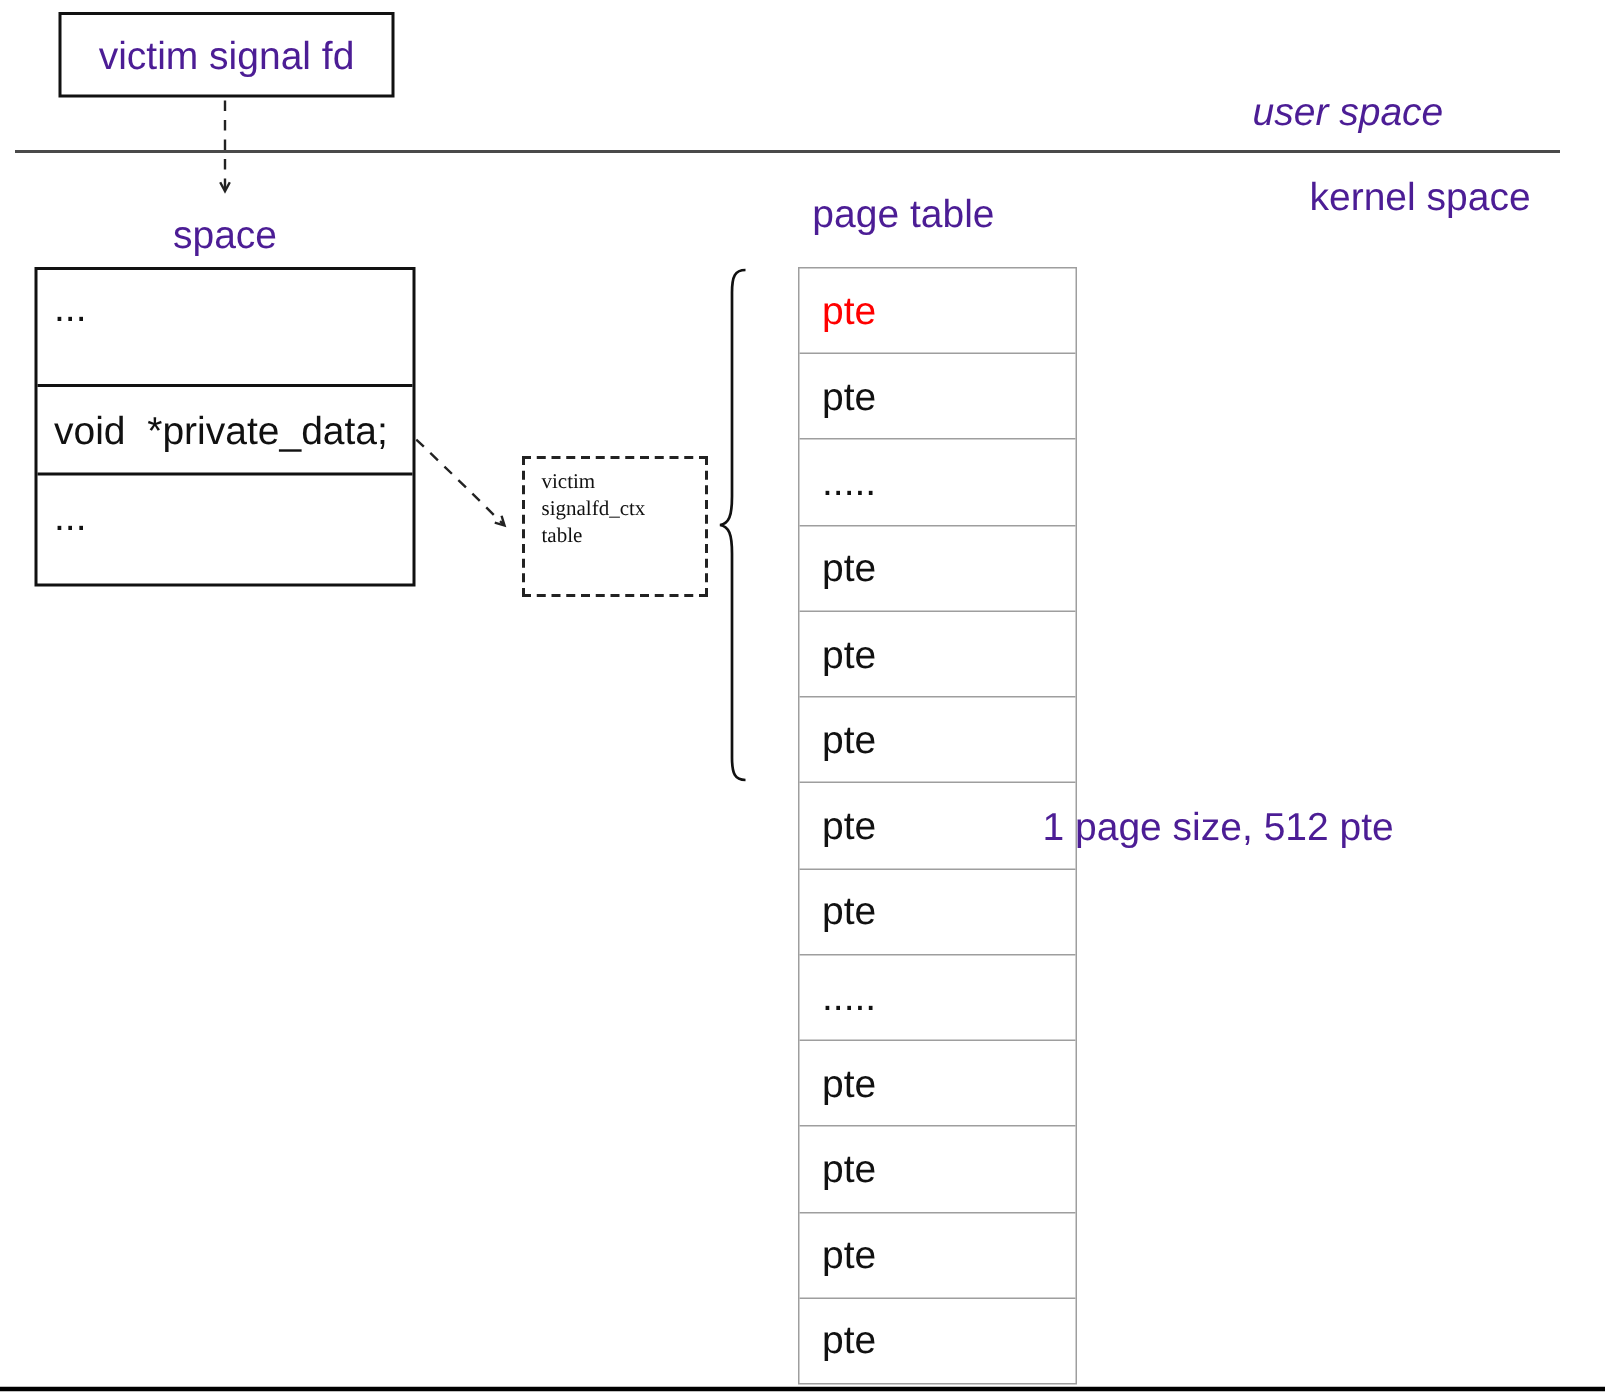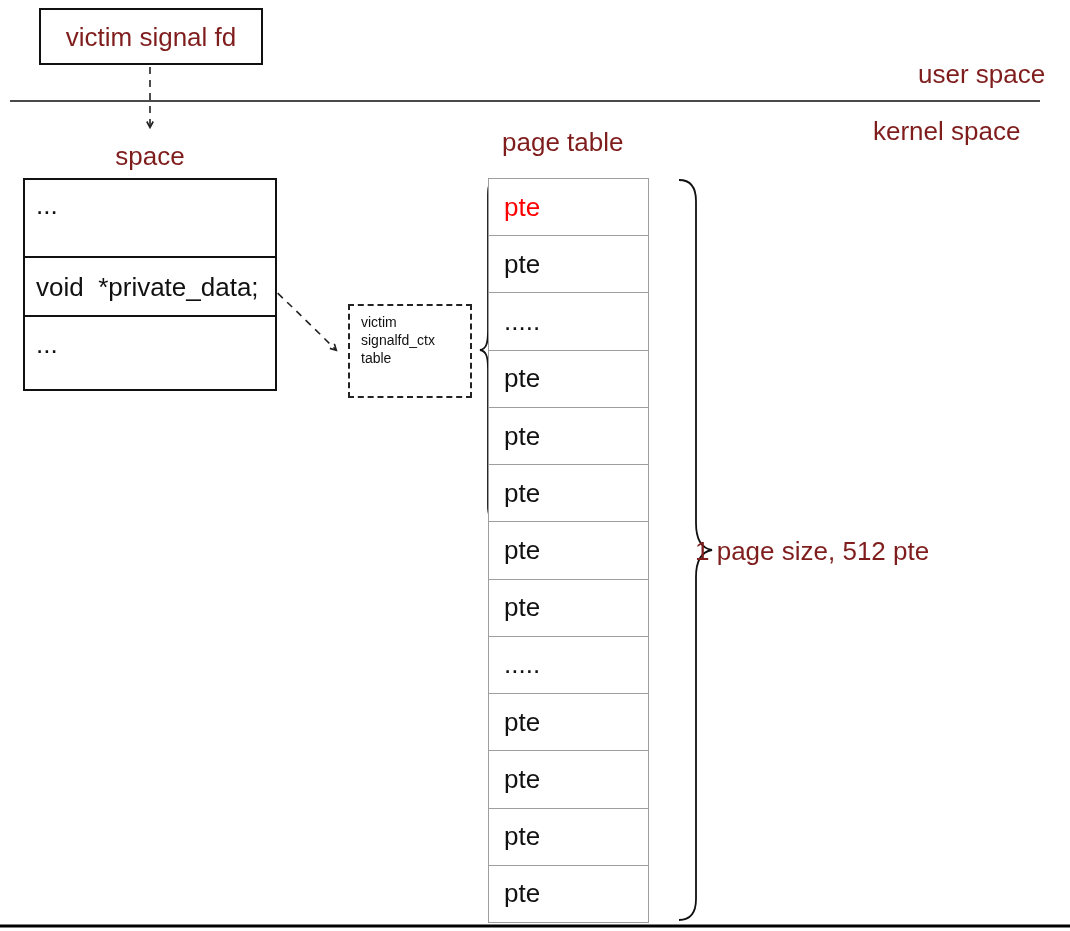"victim signal fd" .label { color: #7f1d1d -> #4c1d95 }
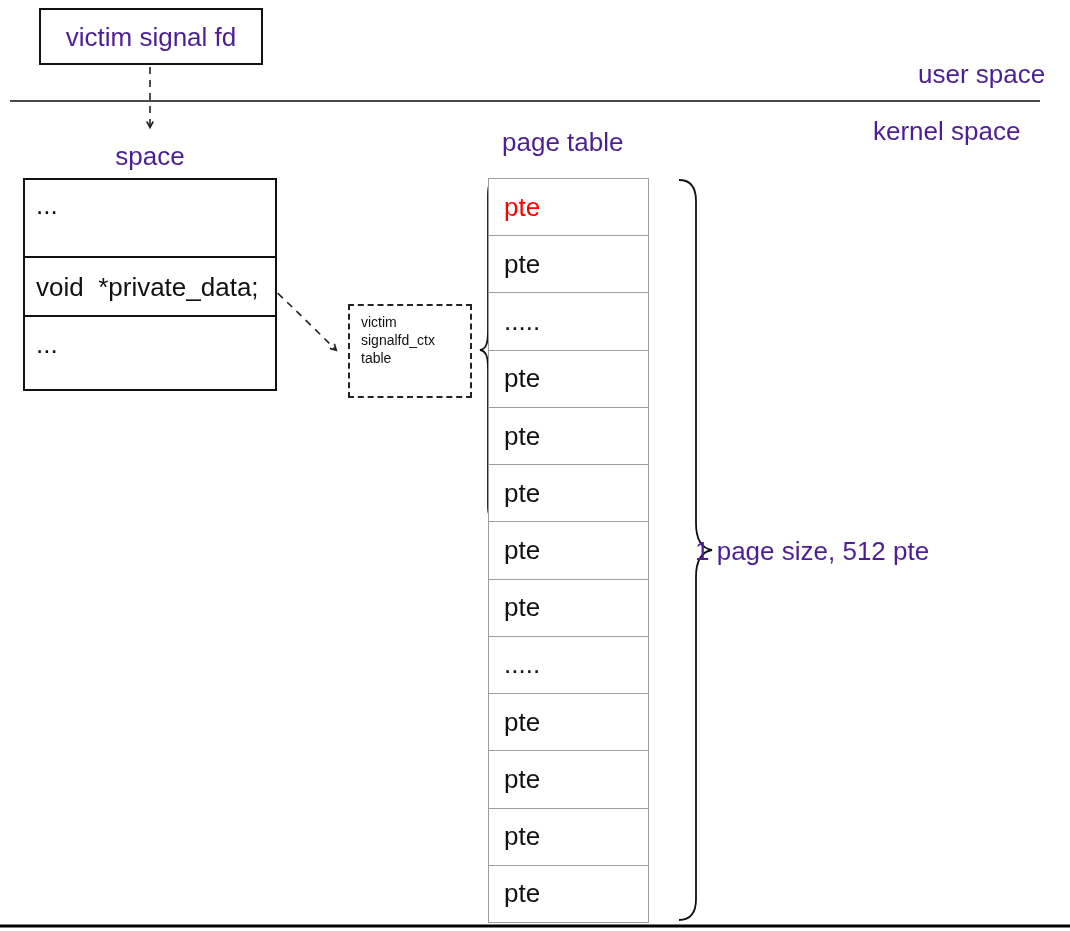"user space" #user-space-label { font-style: none -> italic; left: 918px -> 835px }
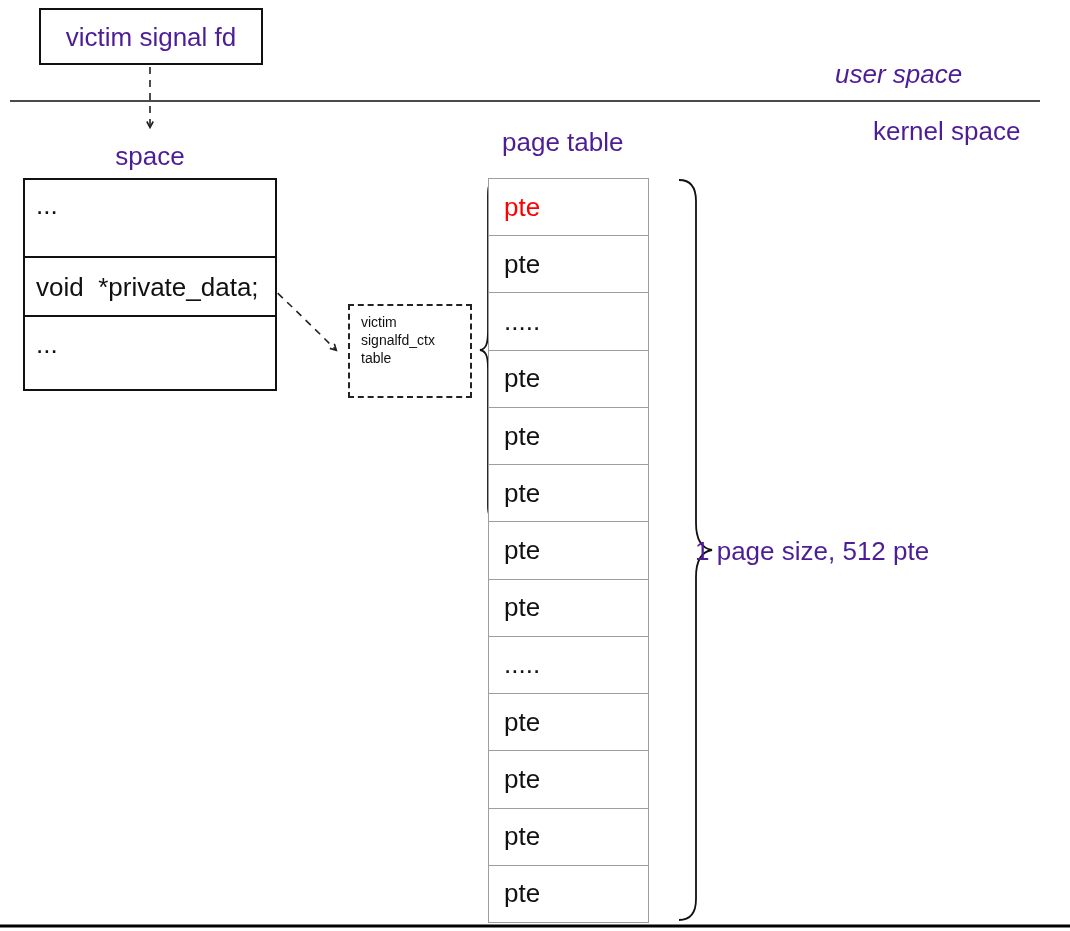"page table" #page-table-label { text-align: left -> right }
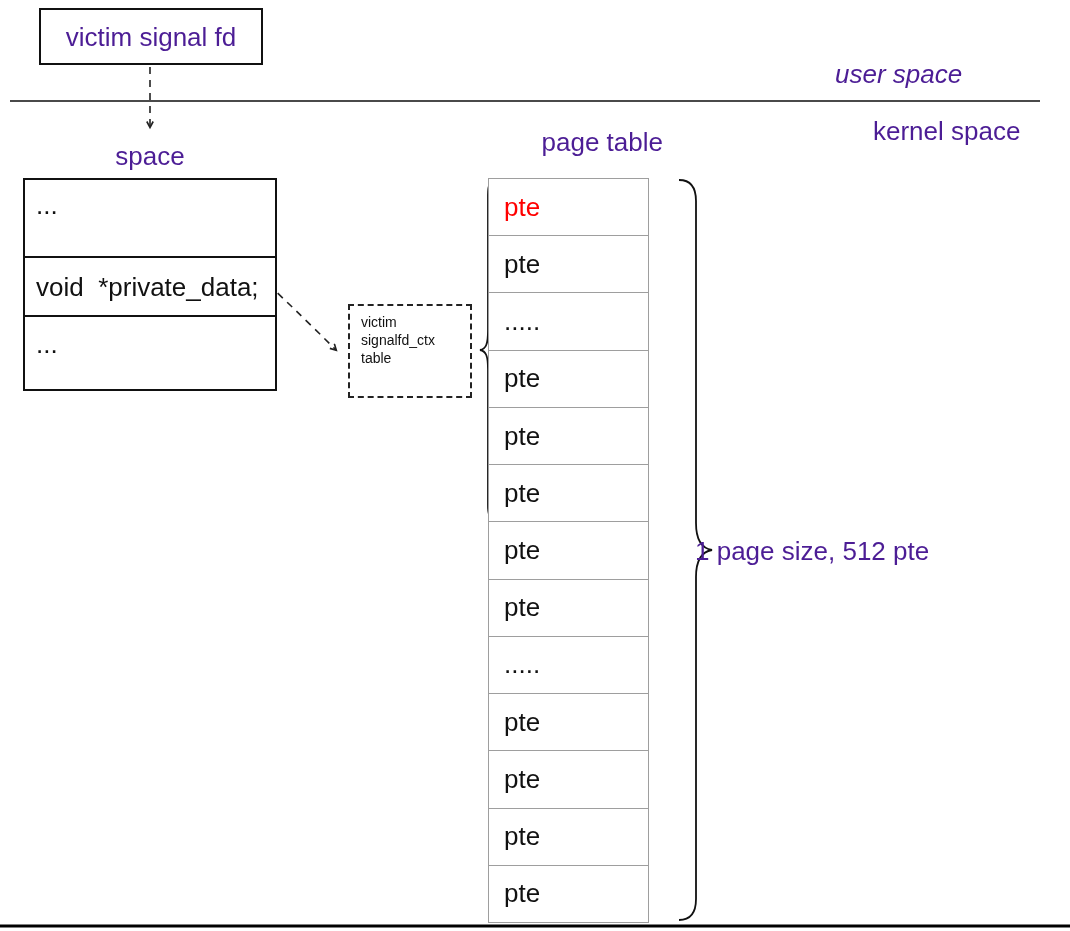"pte" #page-table { left: 488px -> 532px; width: 161px -> 186px }
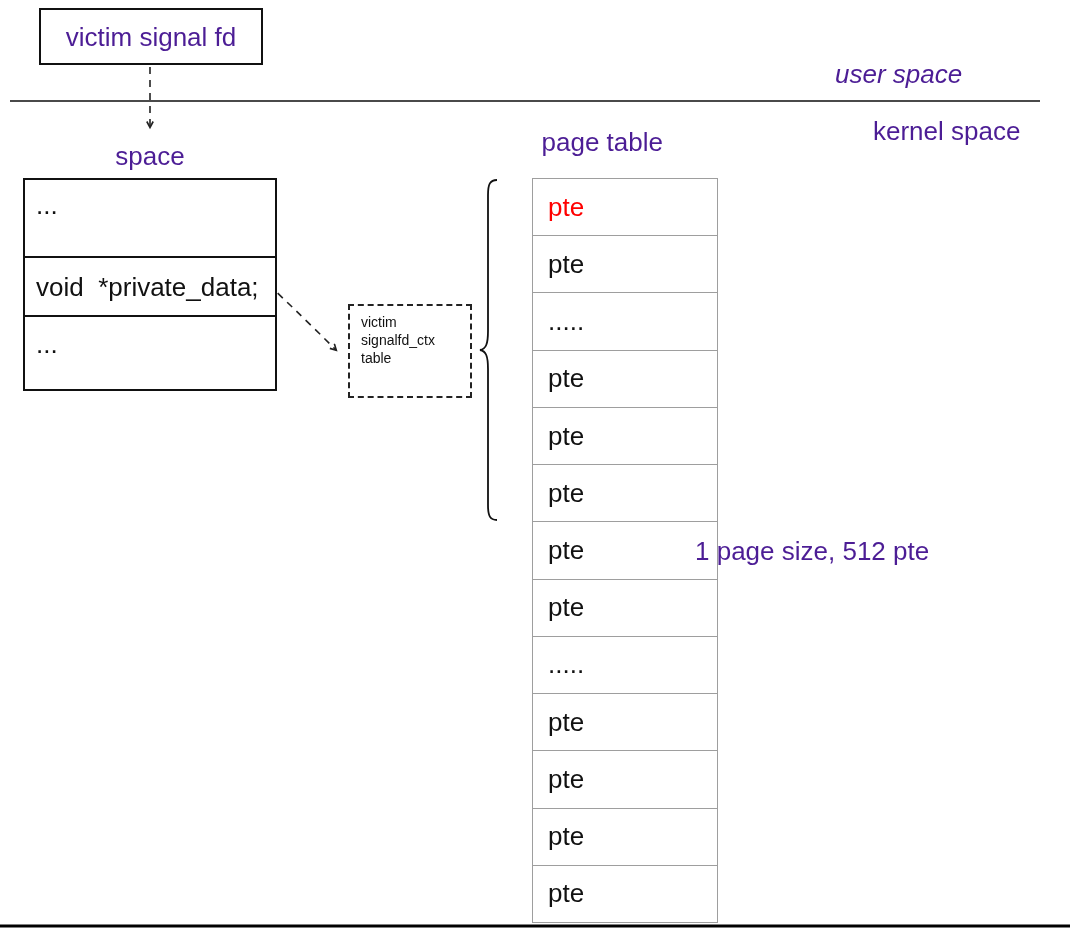"victim" #ctx-box { font-family: none -> Liberation Serif, serif }
